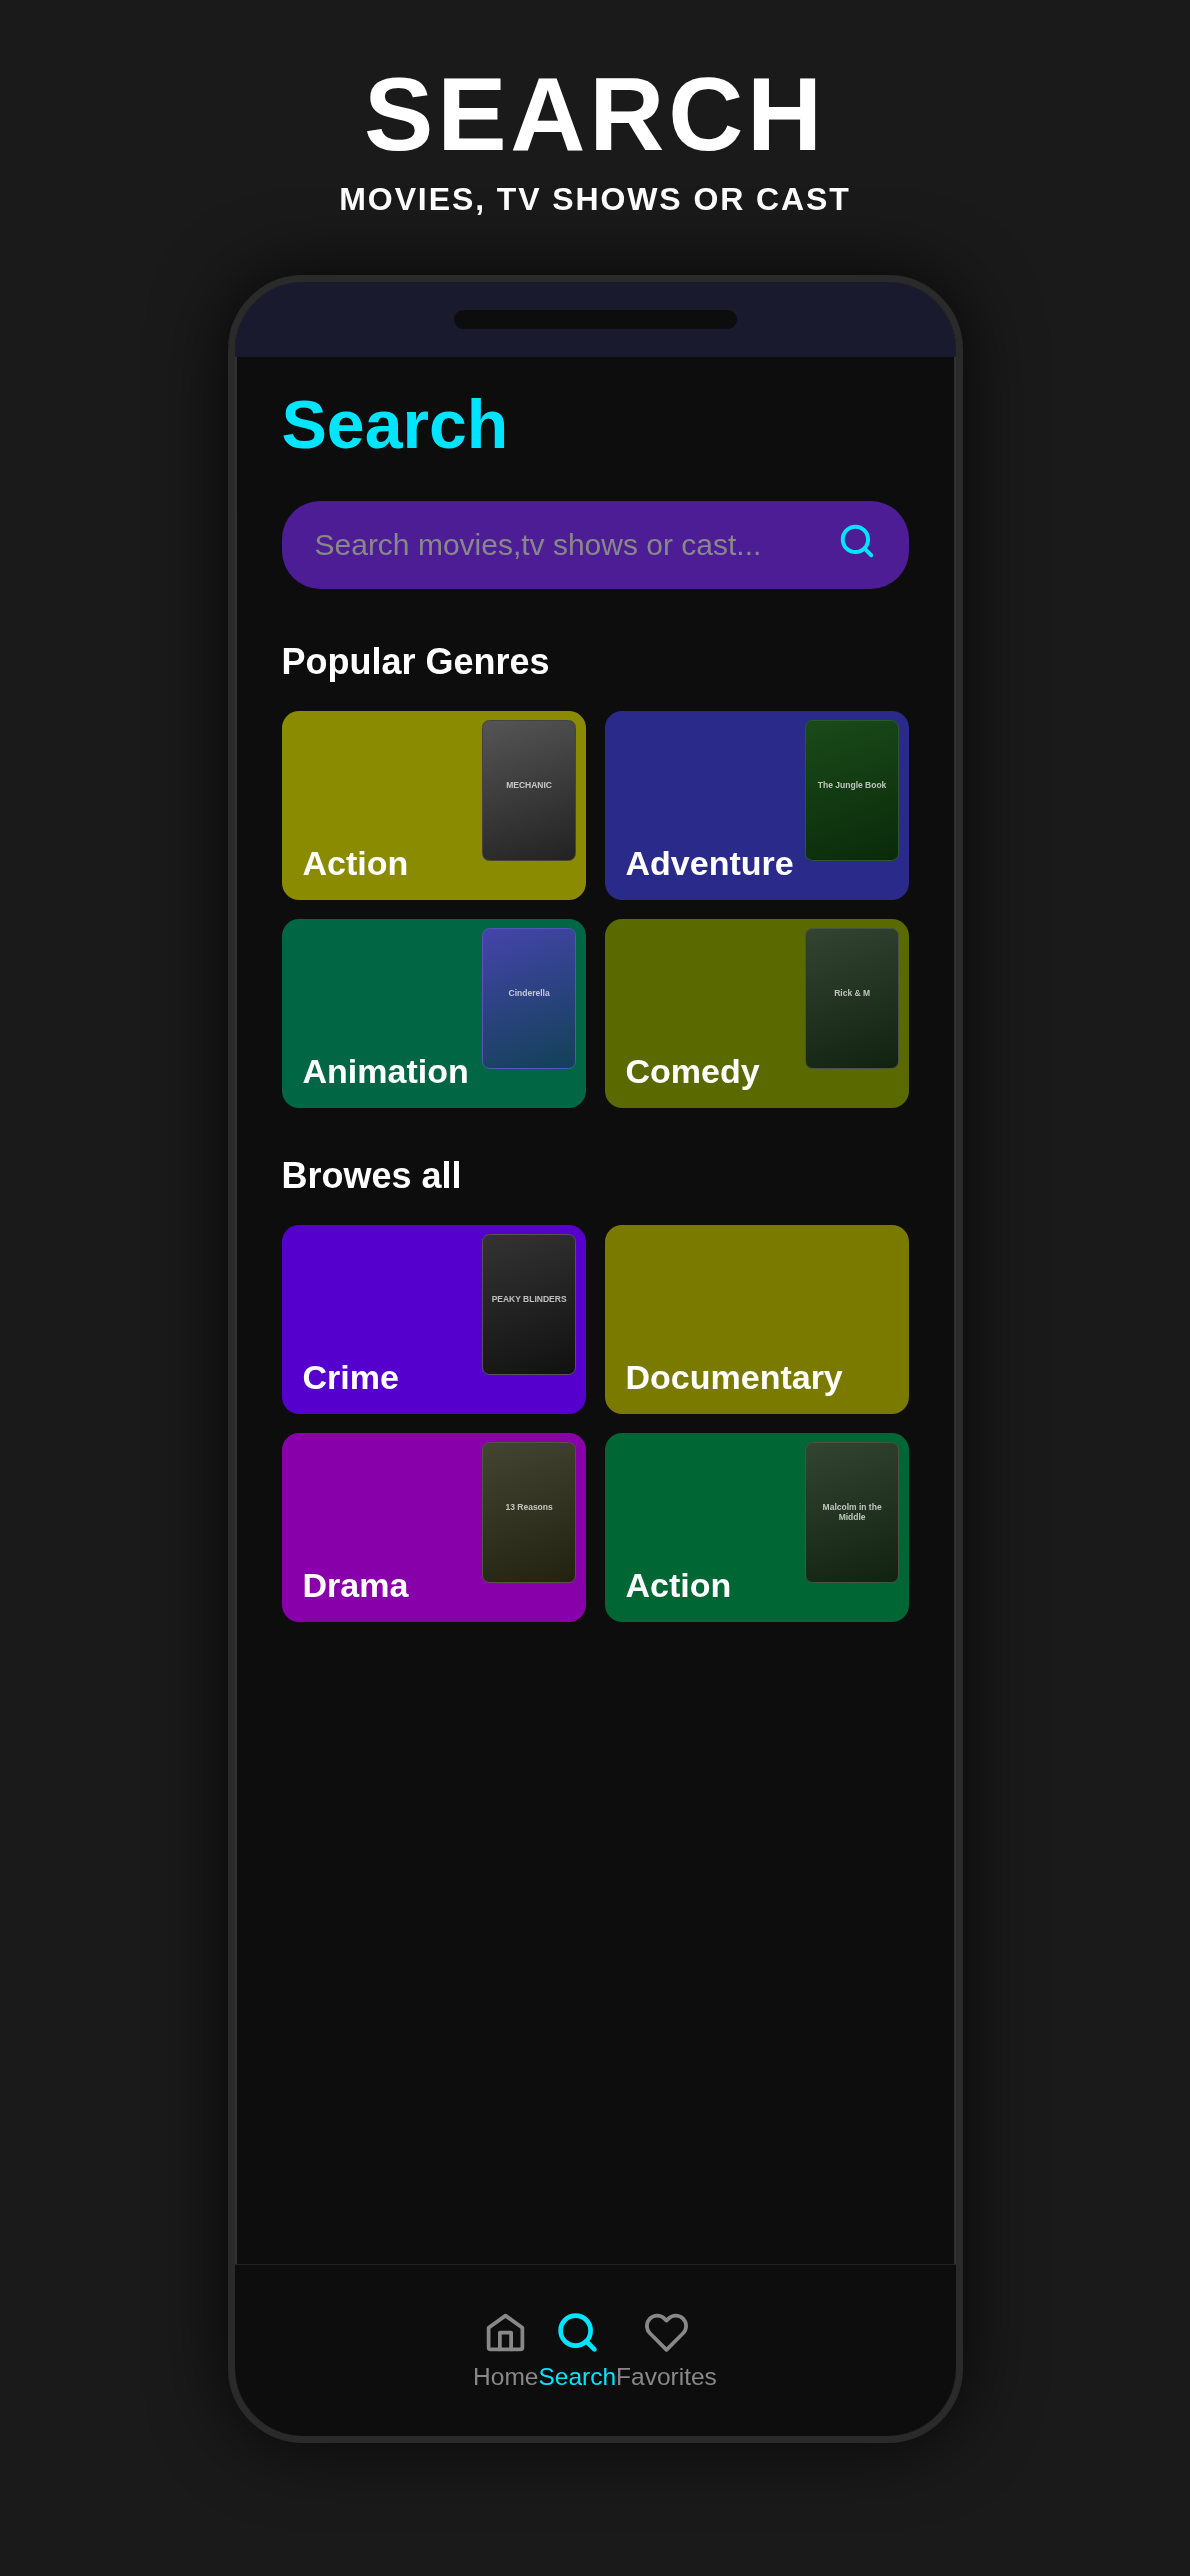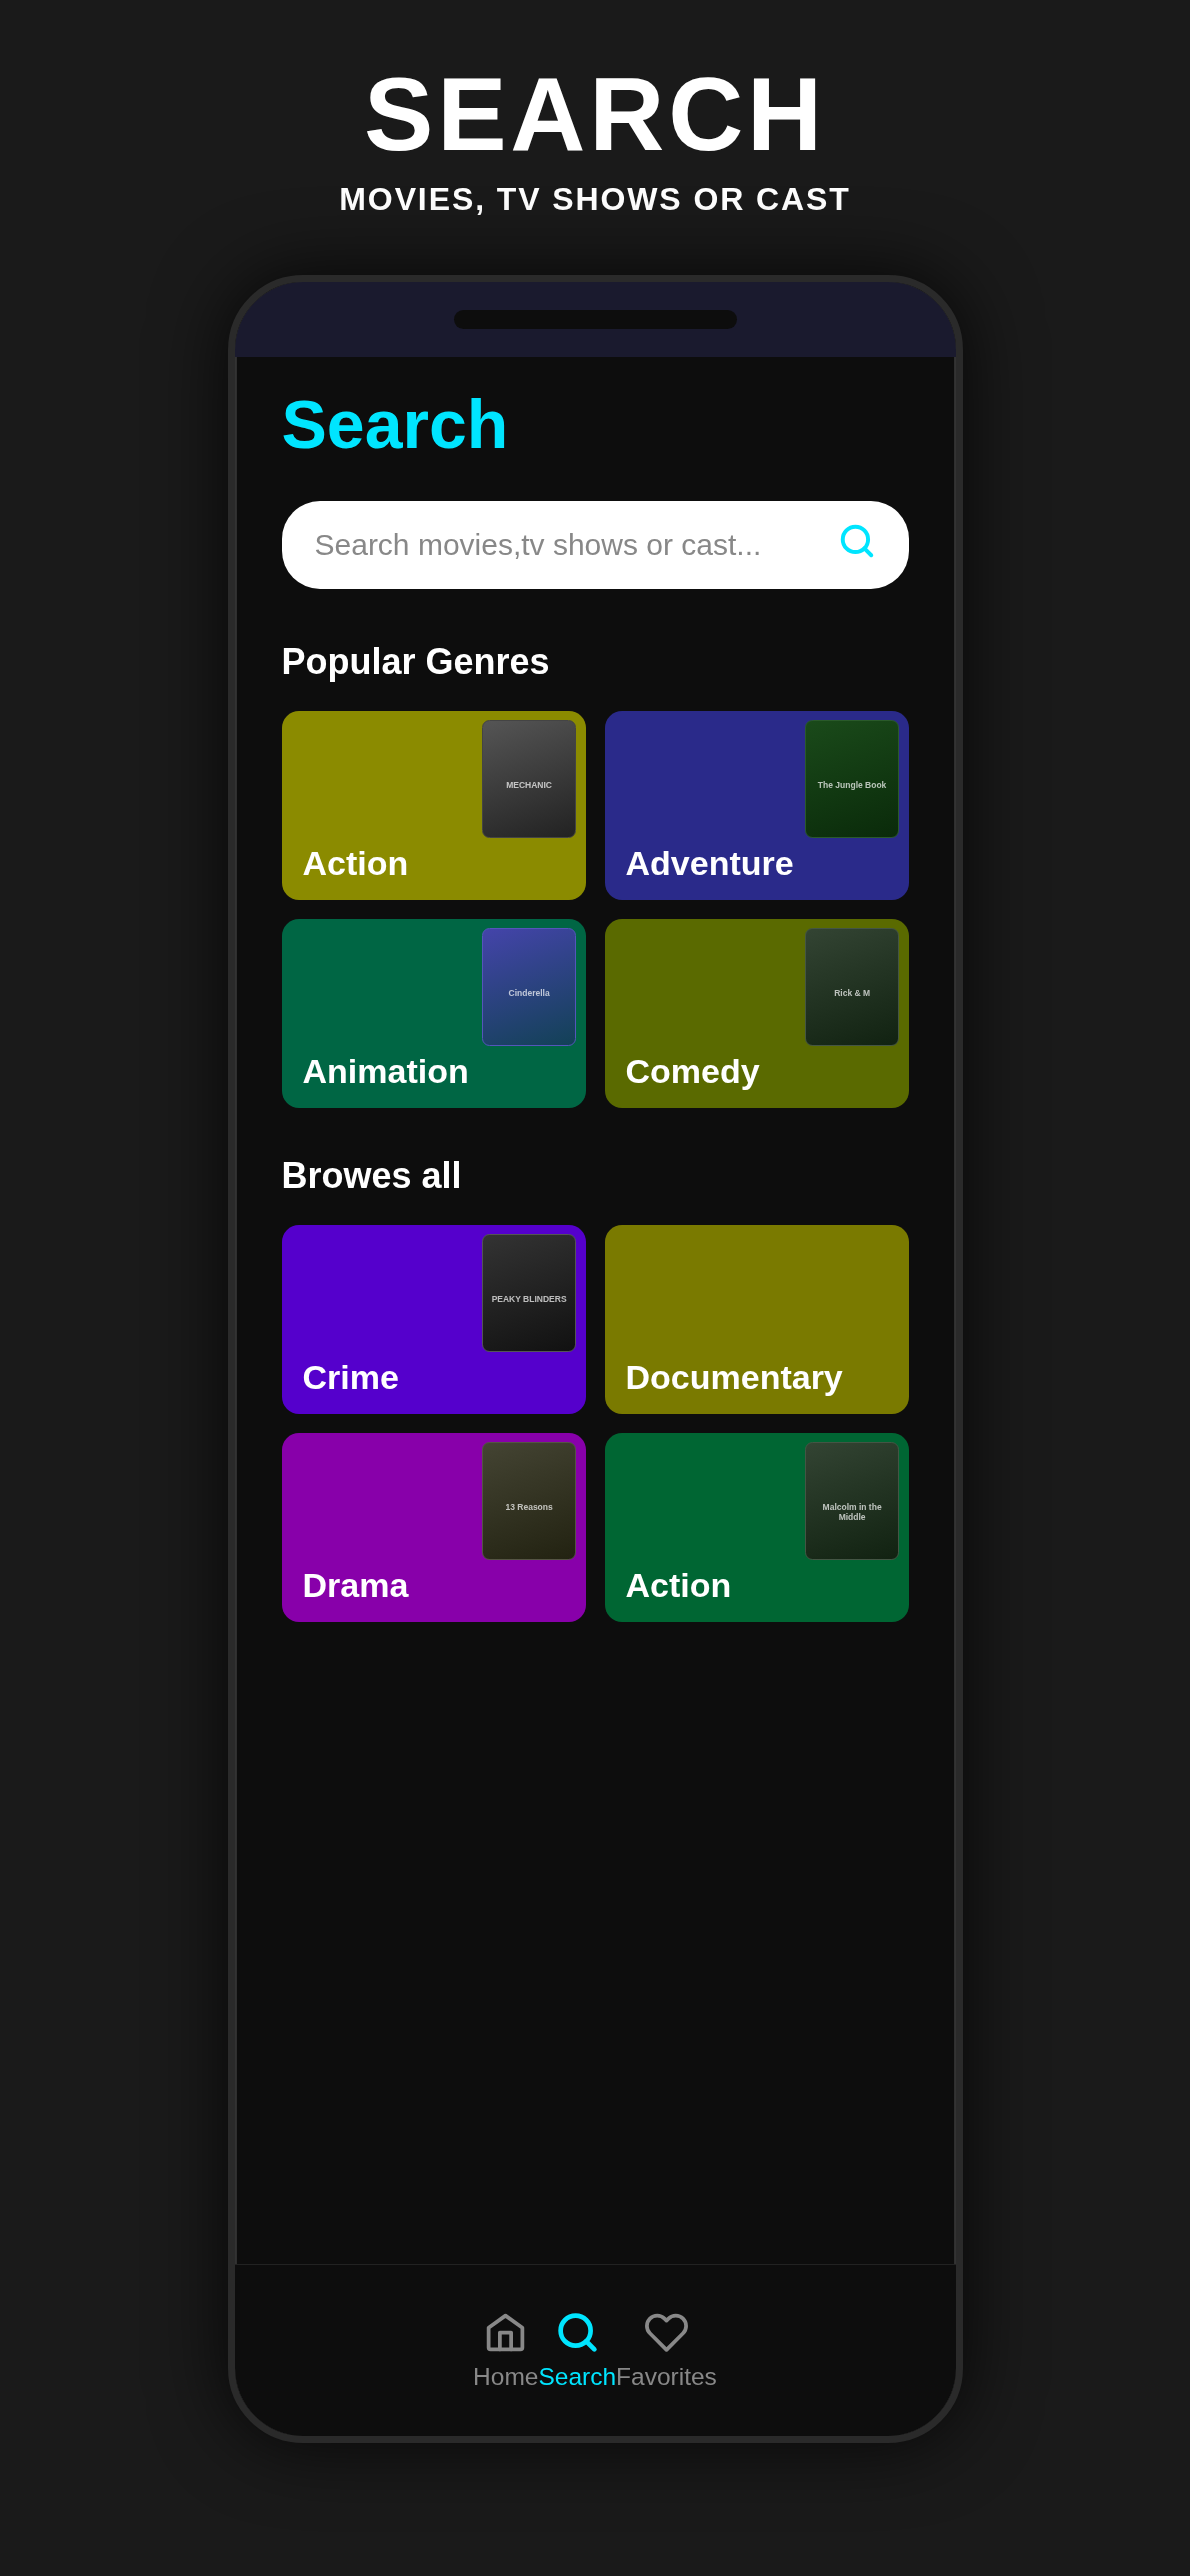"Search movies,tv shows or cast..." .search-bar { background: #ffffff -> #4c1d95 }
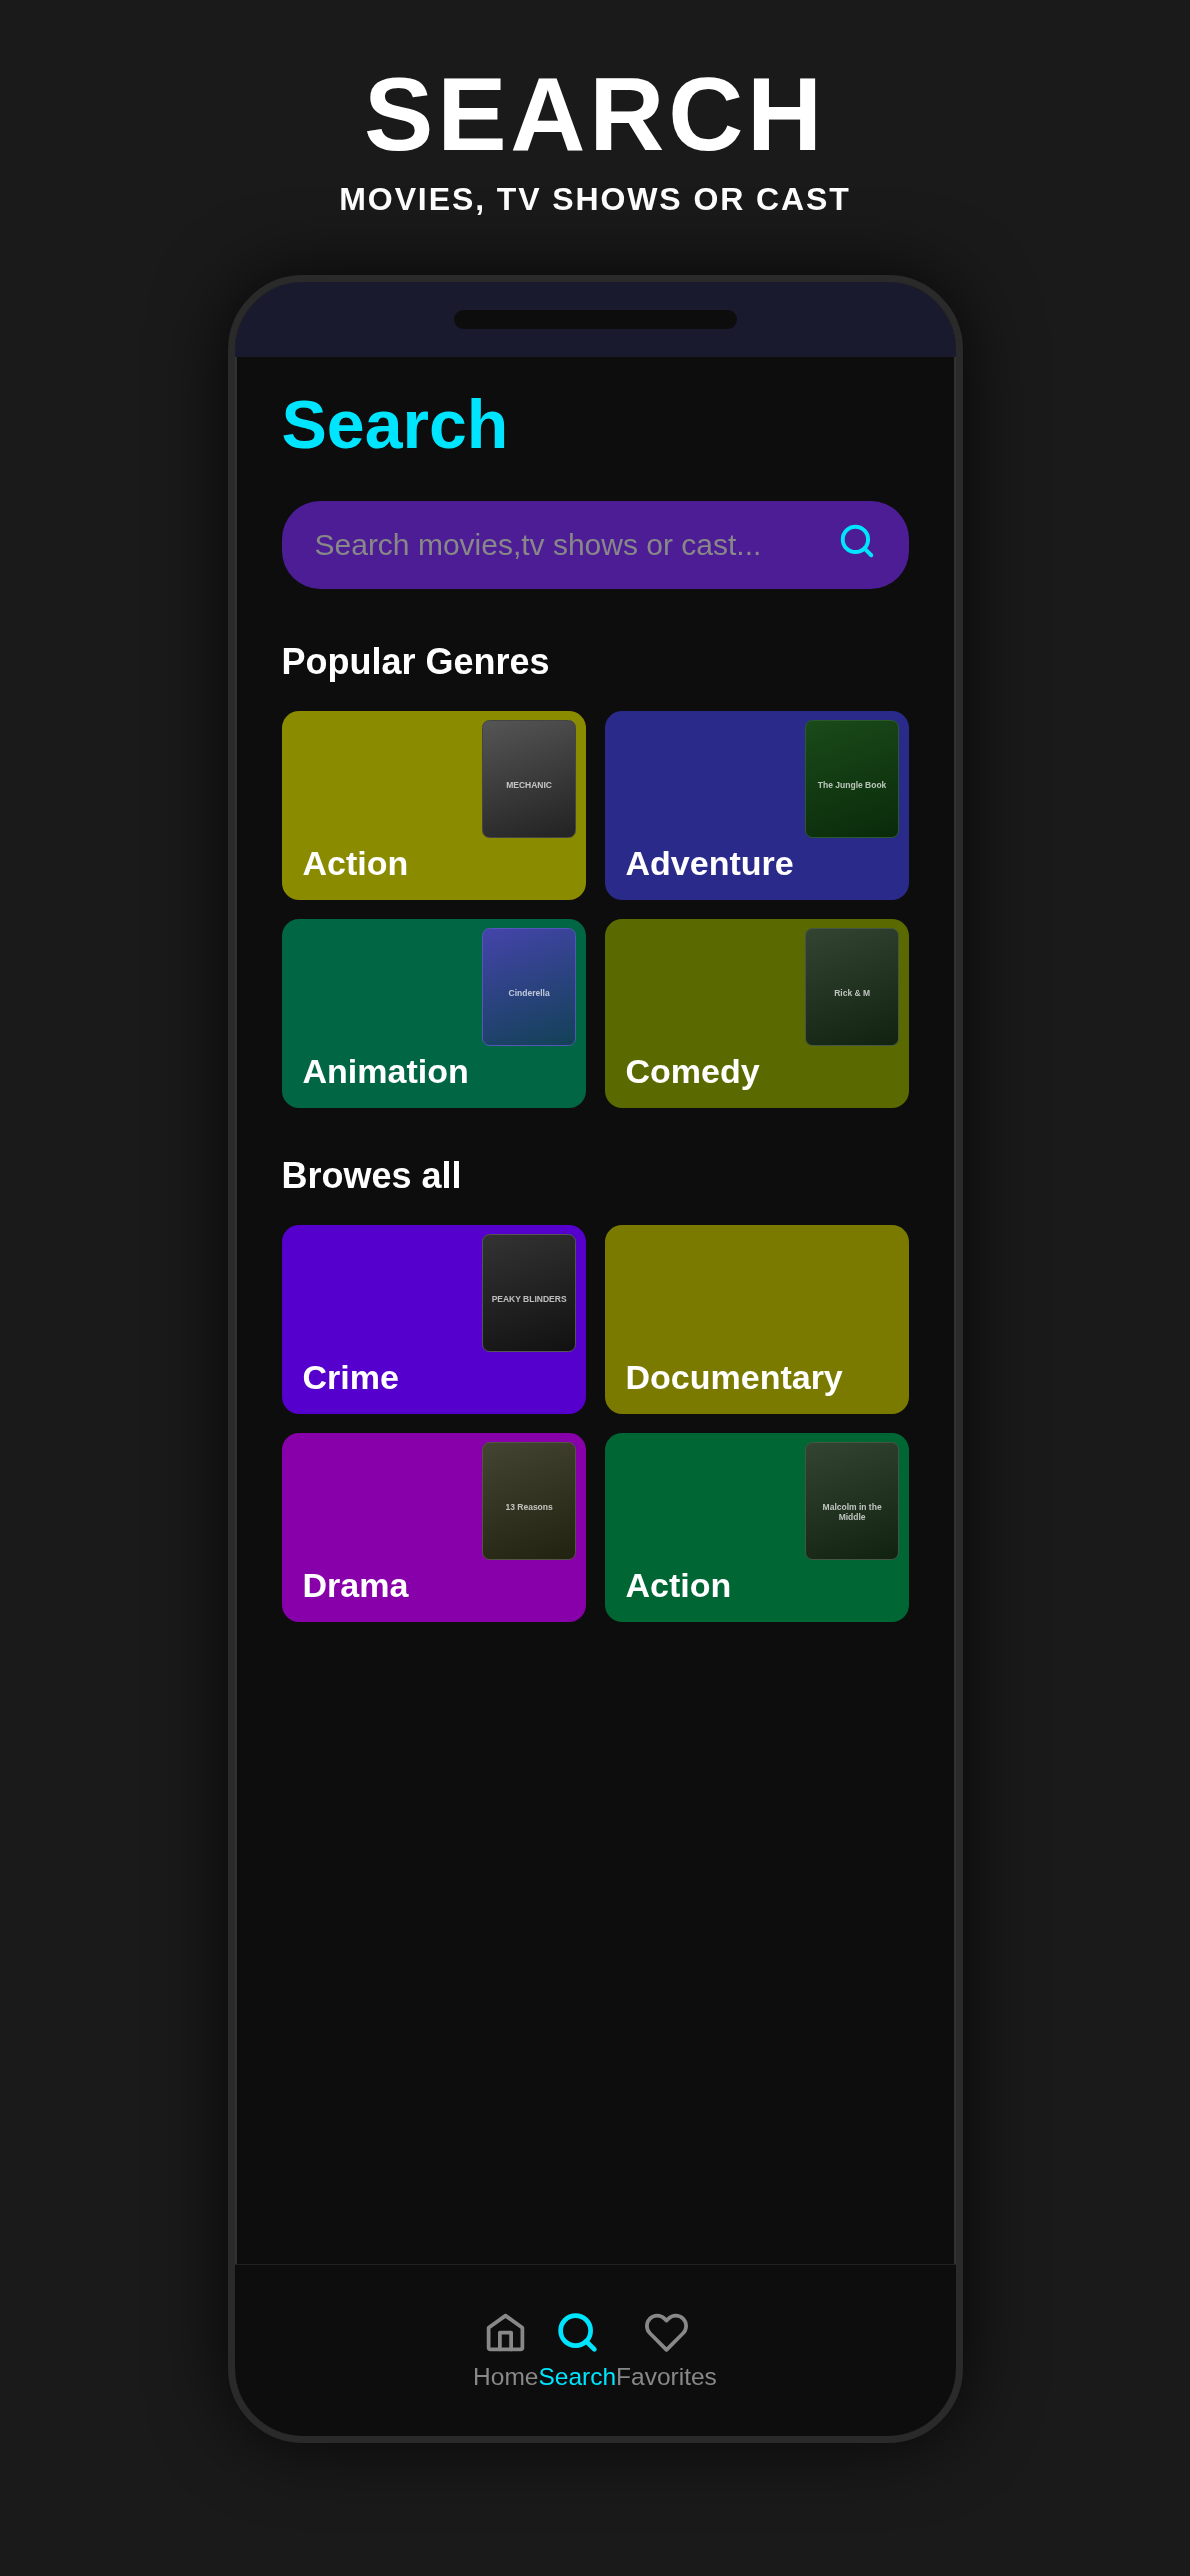"MECHANIC" .poster { height: 118px -> 141px }
